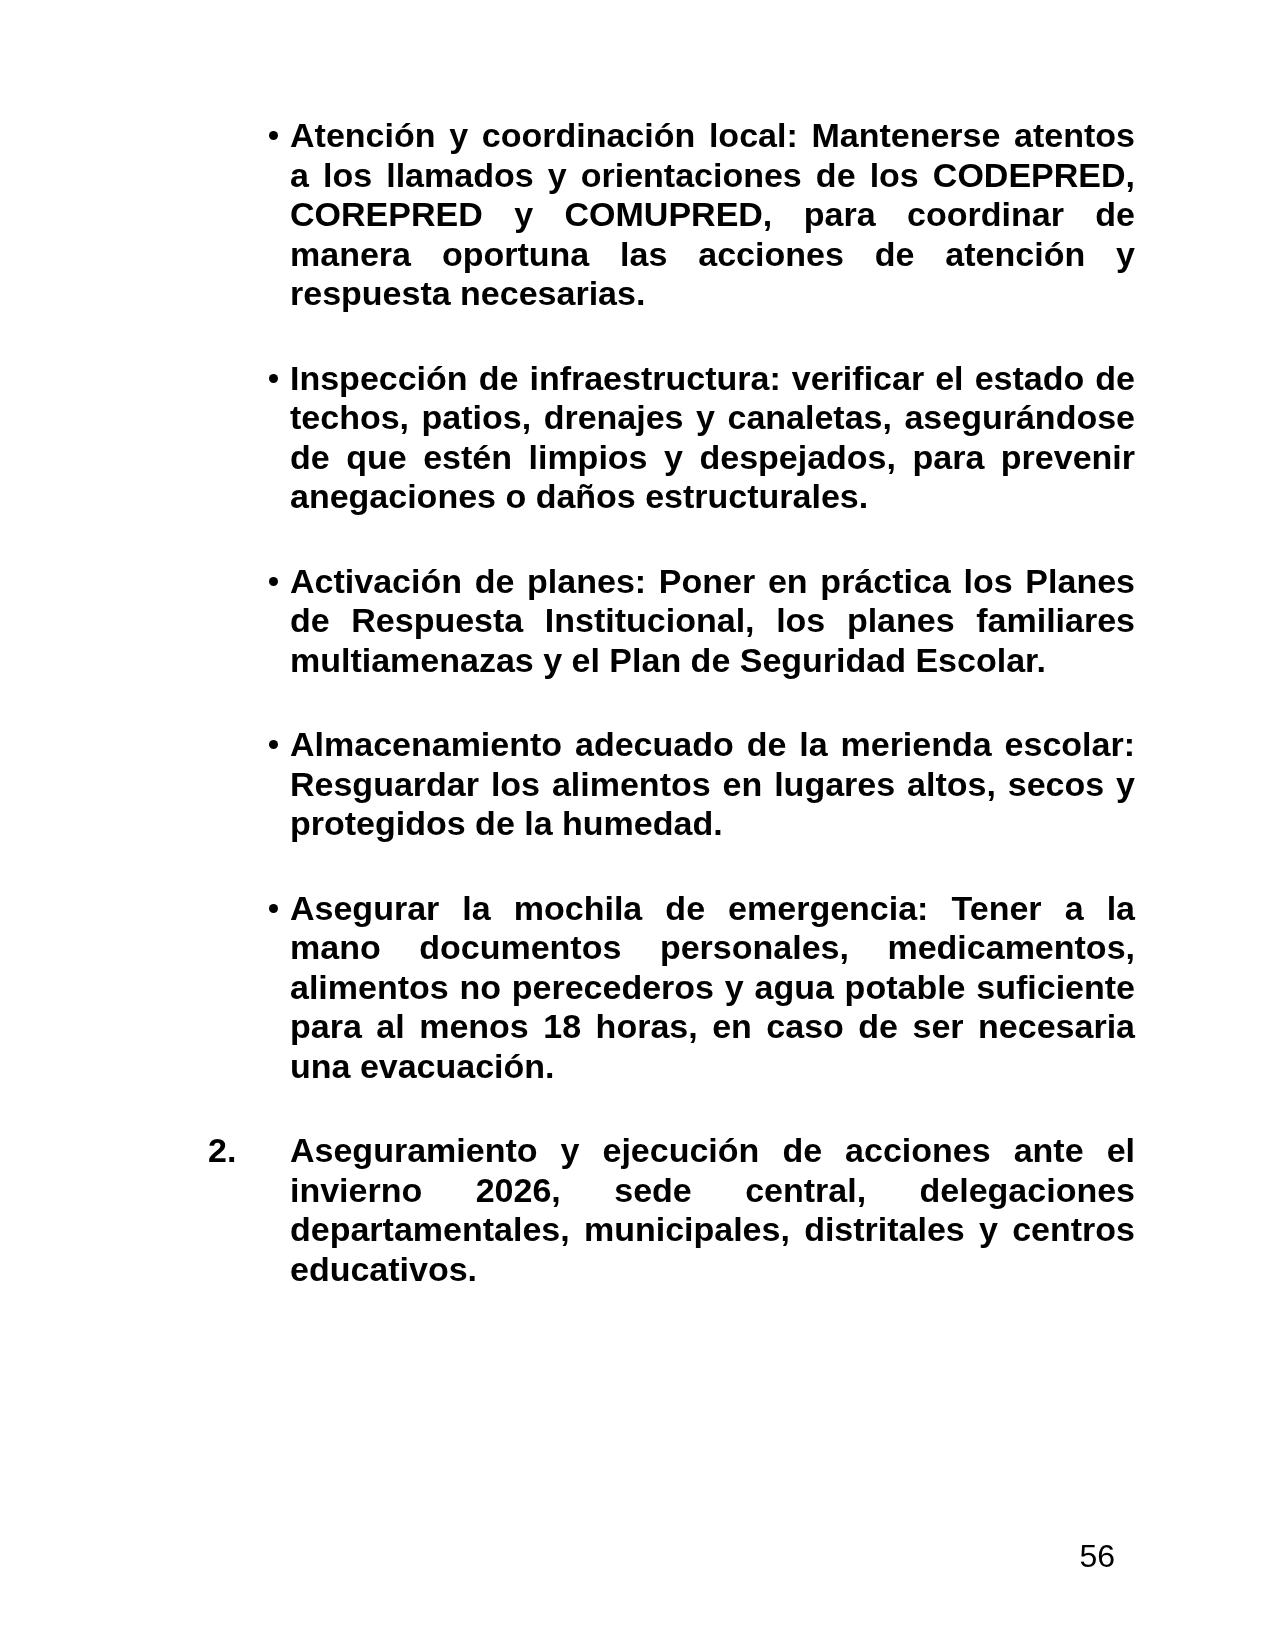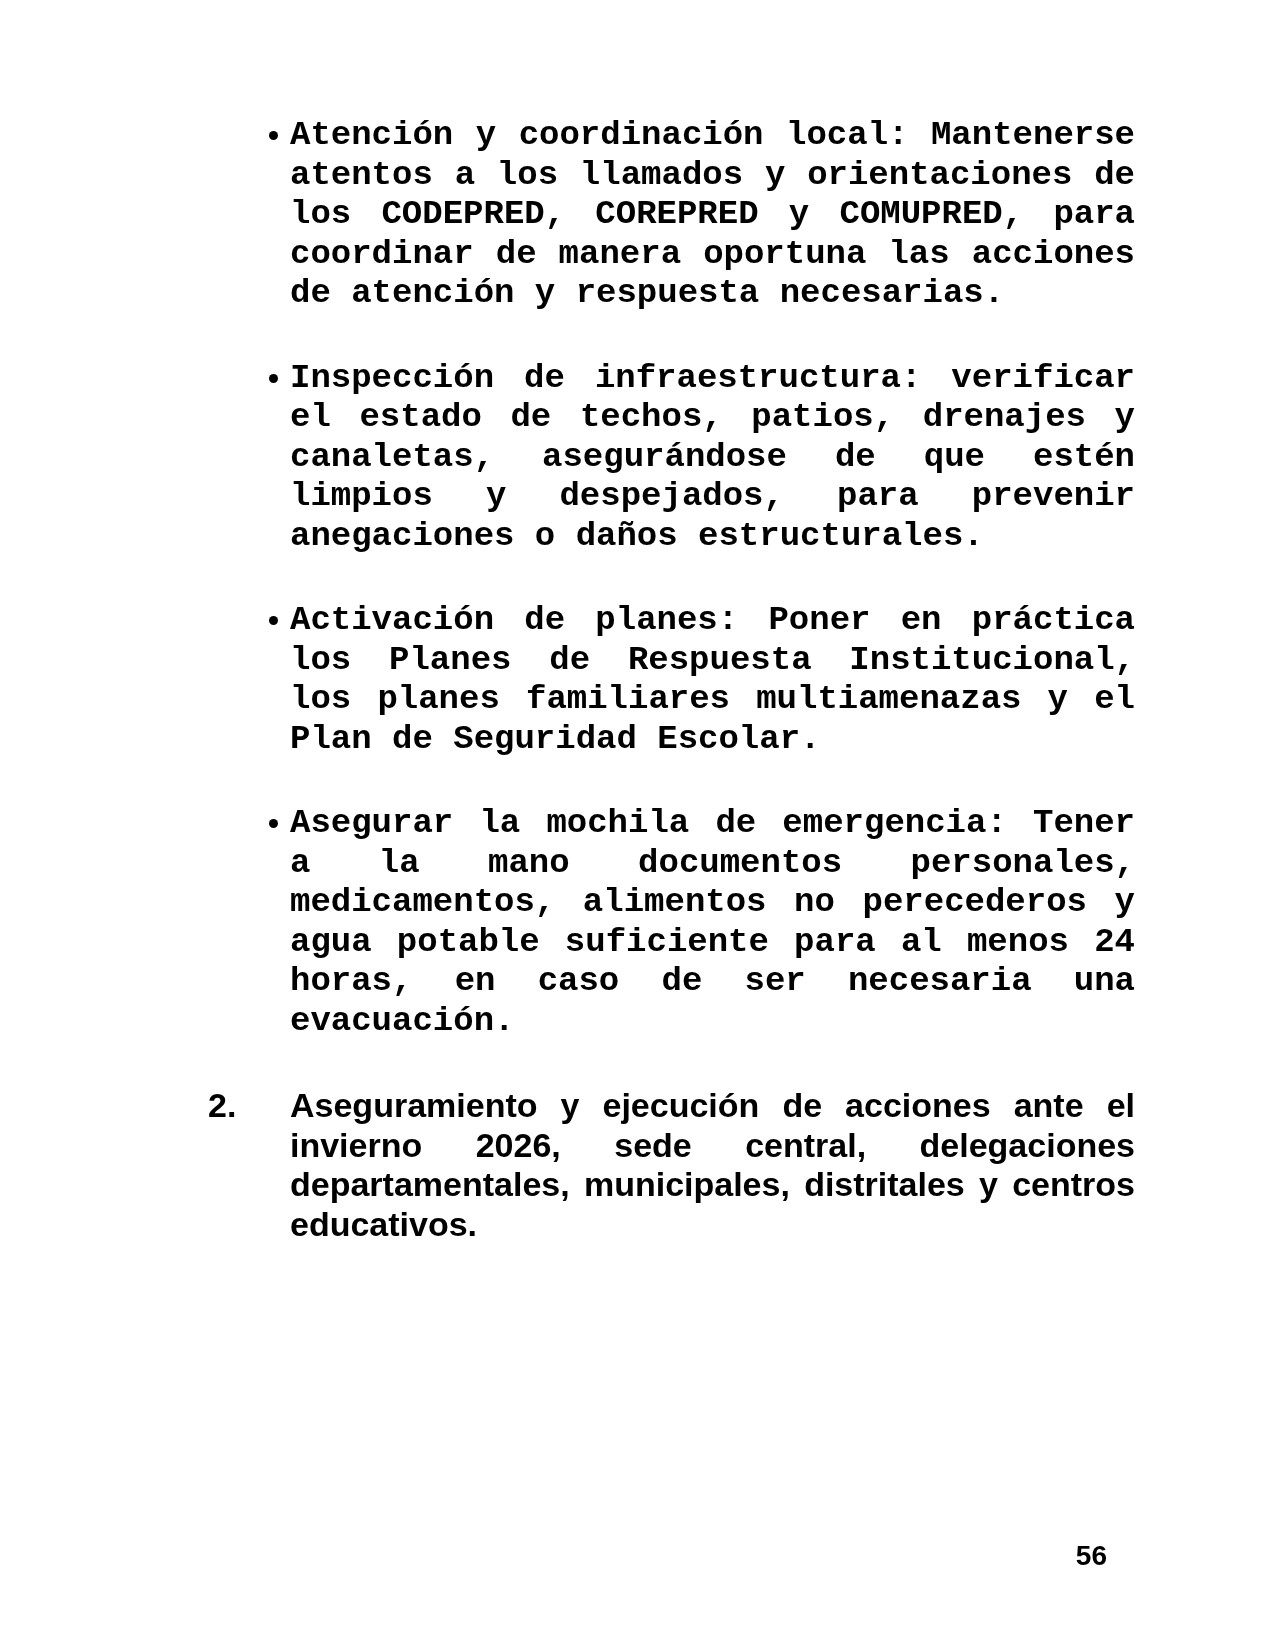"Atención y coordinación local:" ul.bullet-list { font-family: Liberation Mono, monospace -> none }
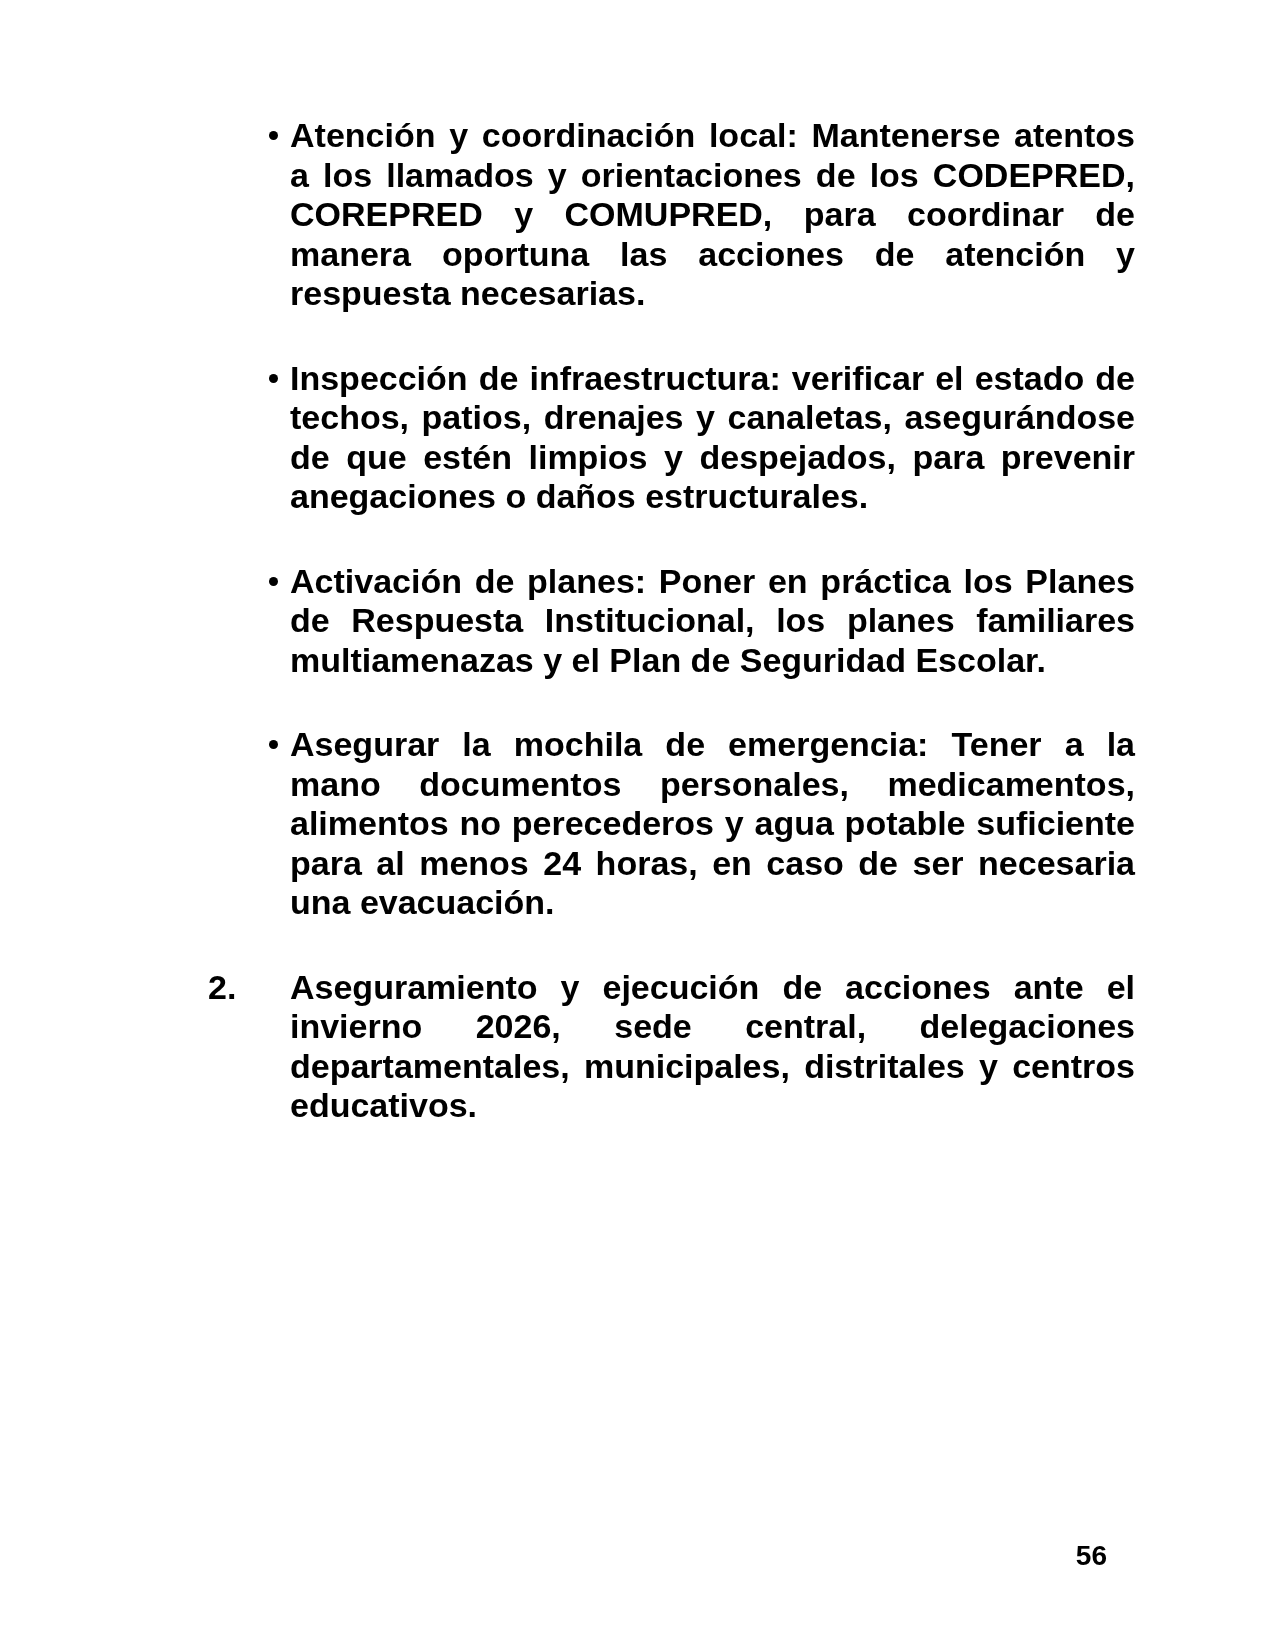"Almacenamiento adecuado de la merienda" li.para { html: none -> <li> <span></span> <span>Almacenamiento adecuado de la merienda escolar: Resguardar los alimentos en lugares altos, secos y protegidos de la humedad.</span> </li> }
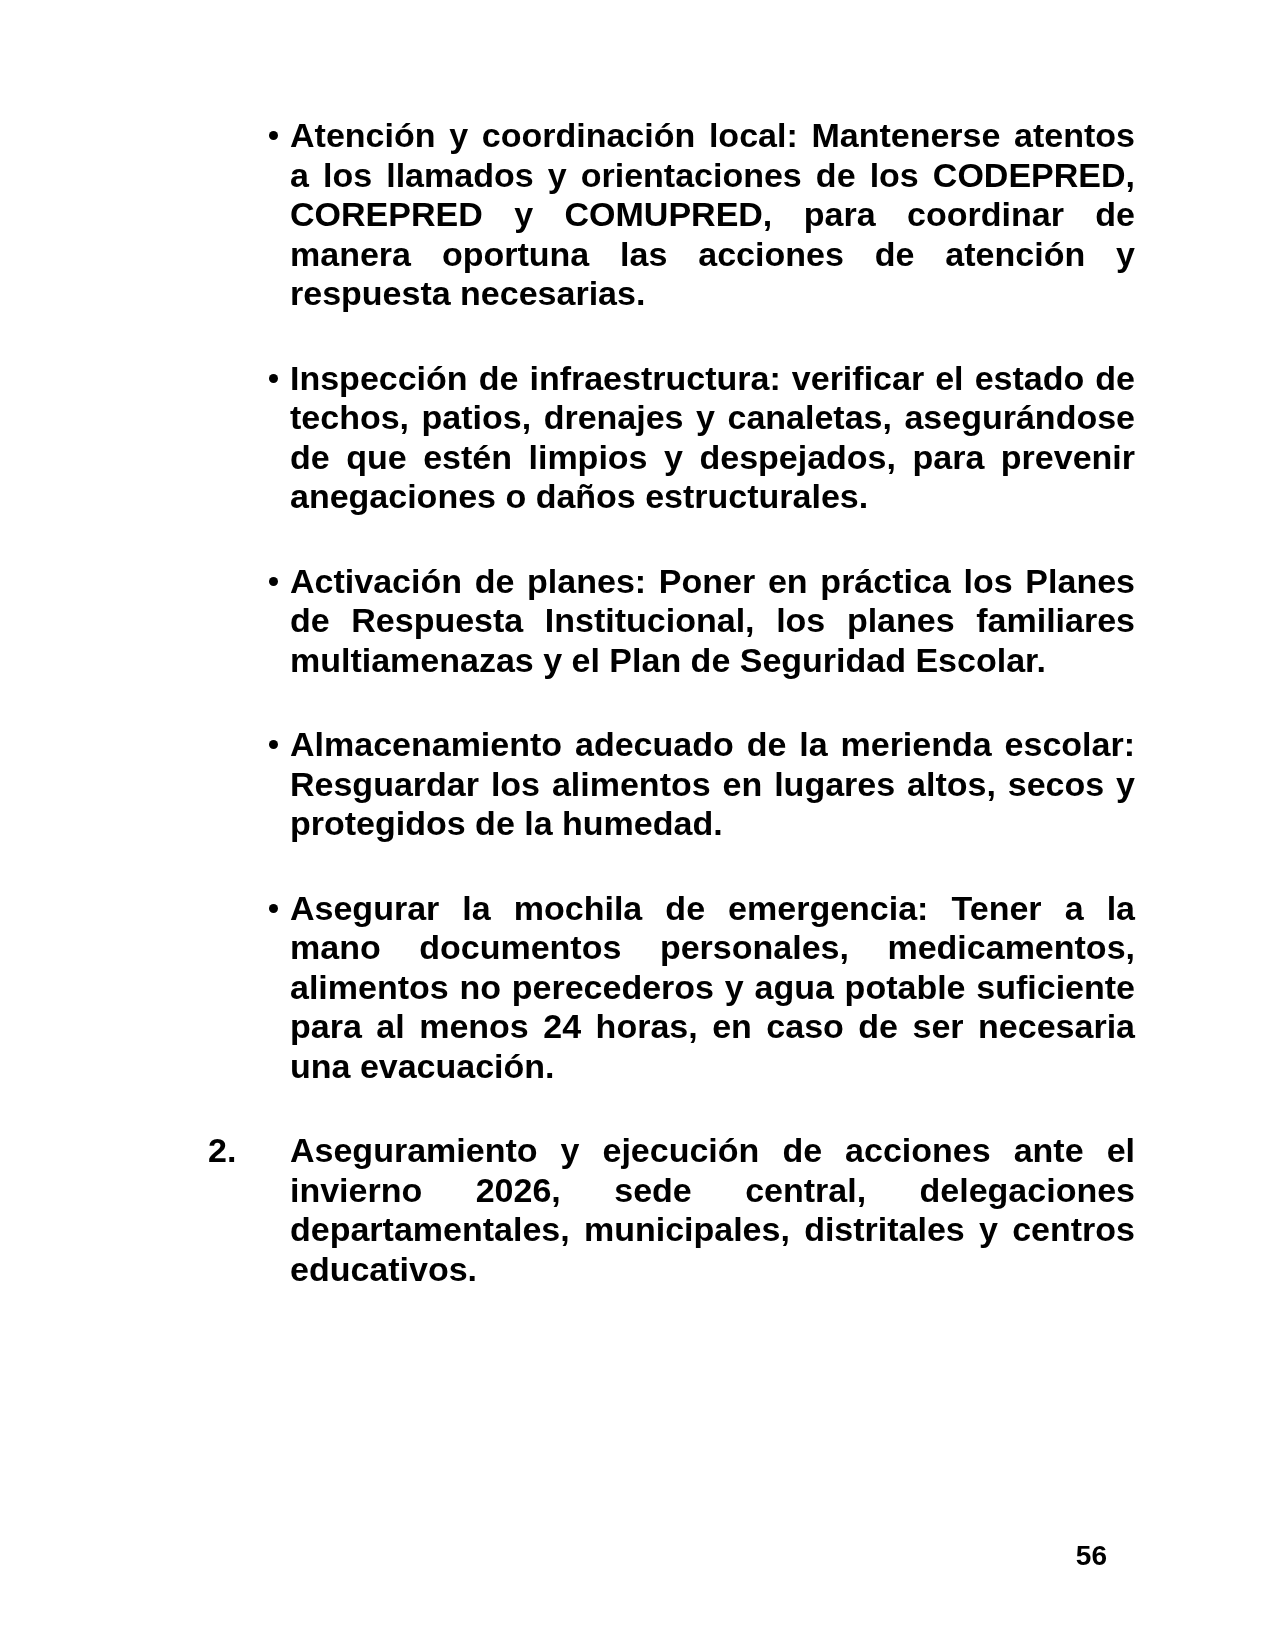"Asegurar la mochila de emergencia:" span { text: 24 -> 18 }
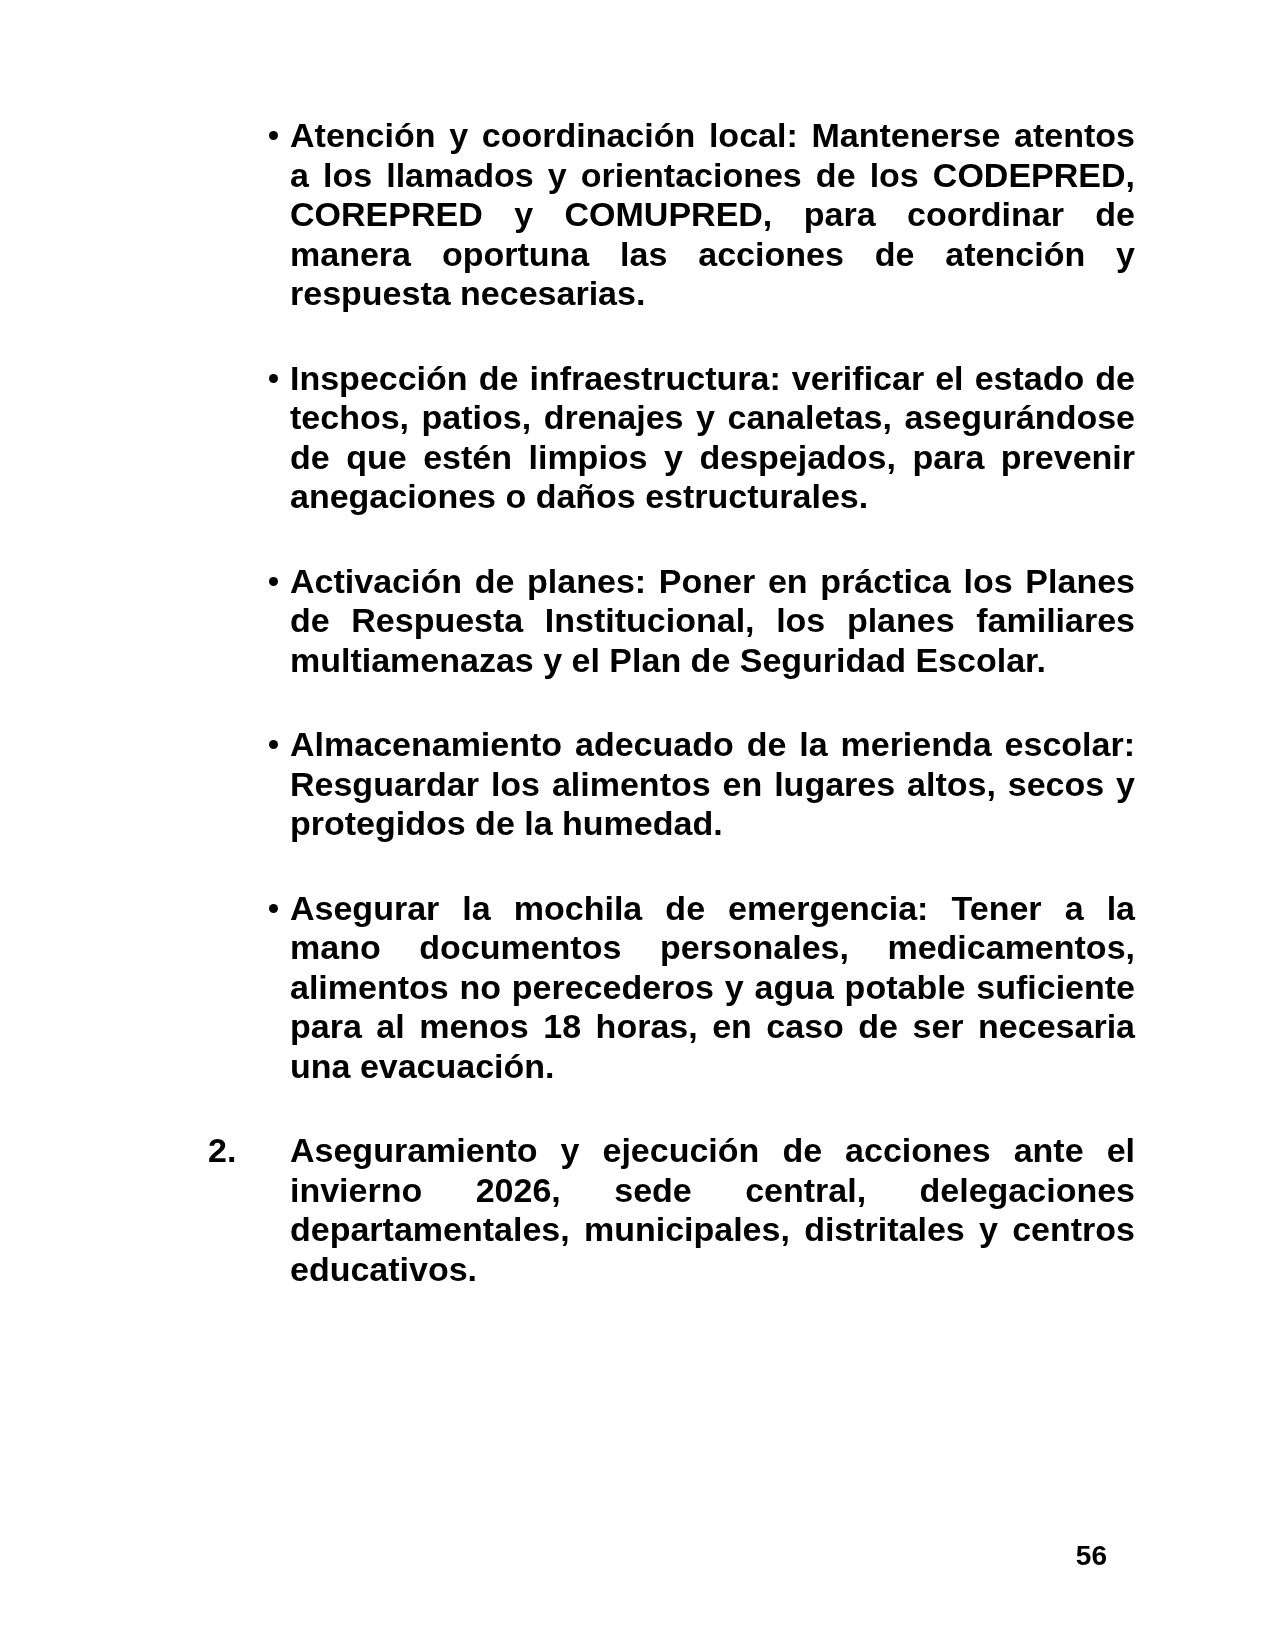"56" .page-number { font-size: 28px -> 32px; font-weight: bold -> normal; right: 168px -> 160px }
